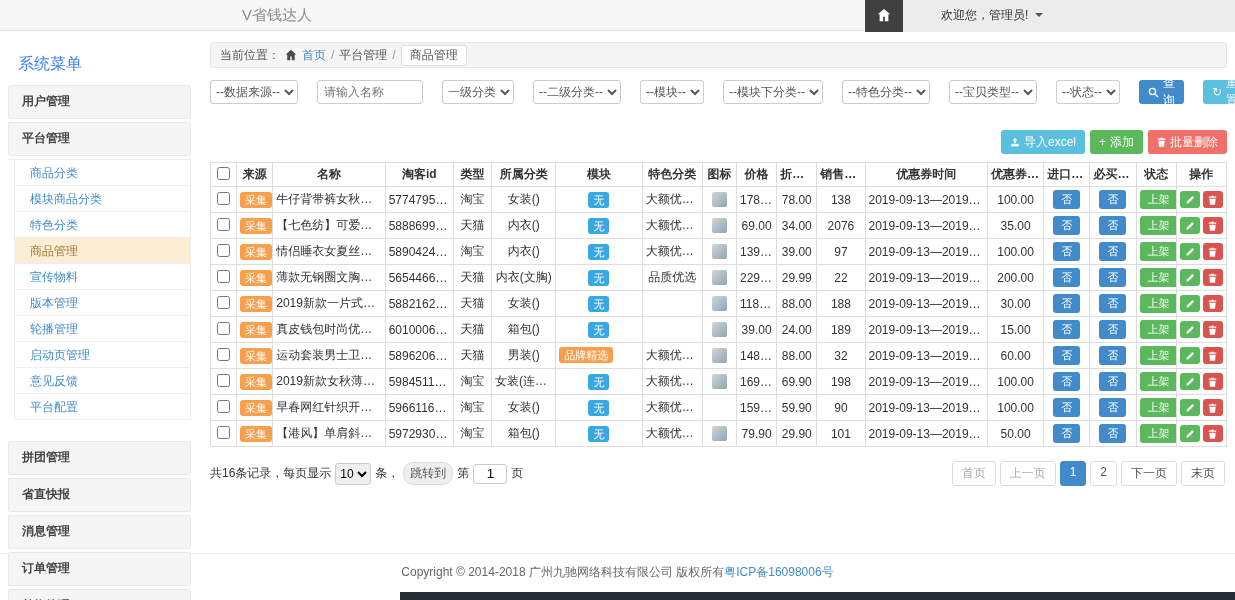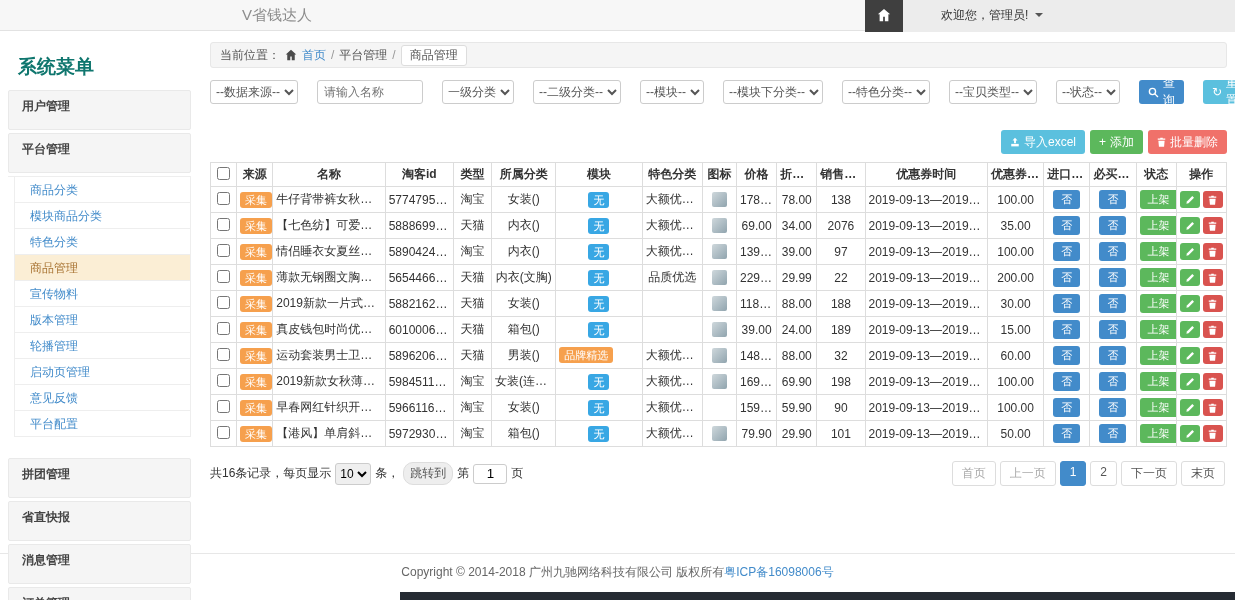"系统菜单" .sidebar-title { color: #0f766e -> #3b82f6; font-size: 19px -> 16px; font-weight: bold -> normal }
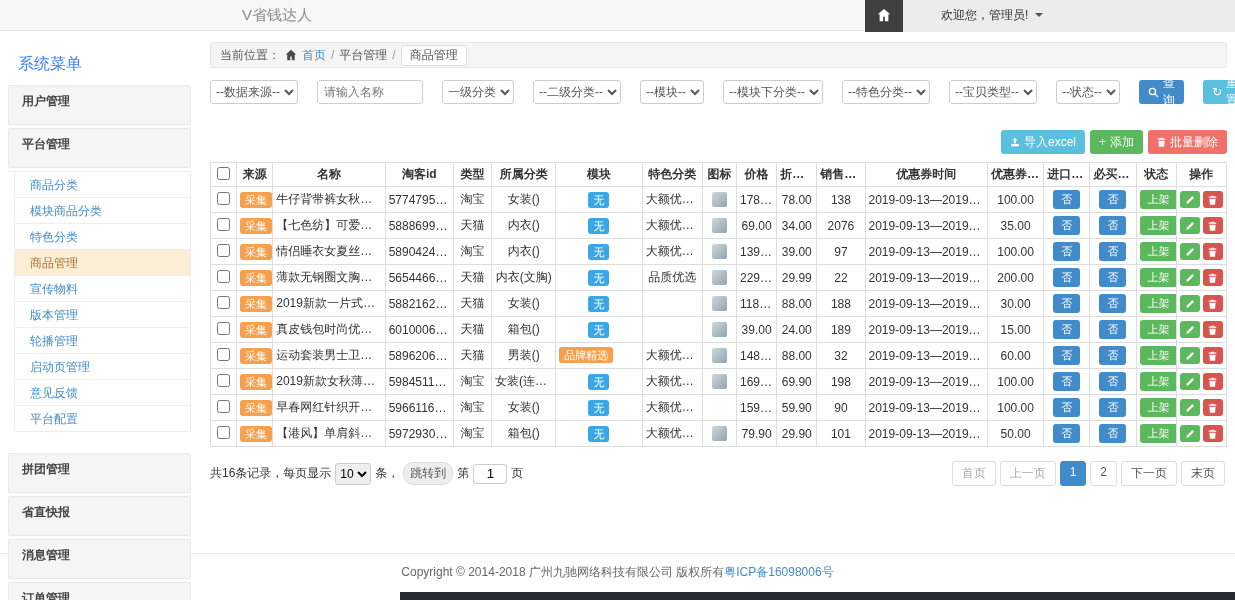"用户管理" .menu-group { height: 40px -> 34px }
